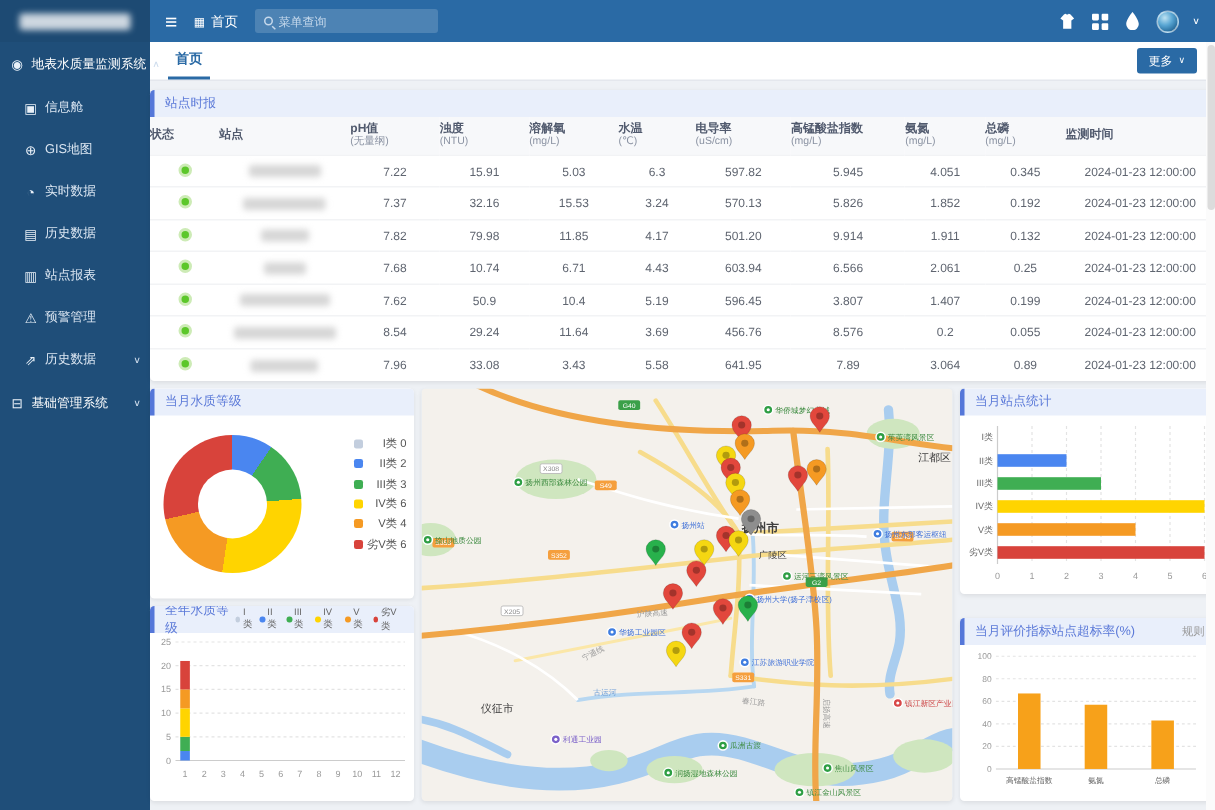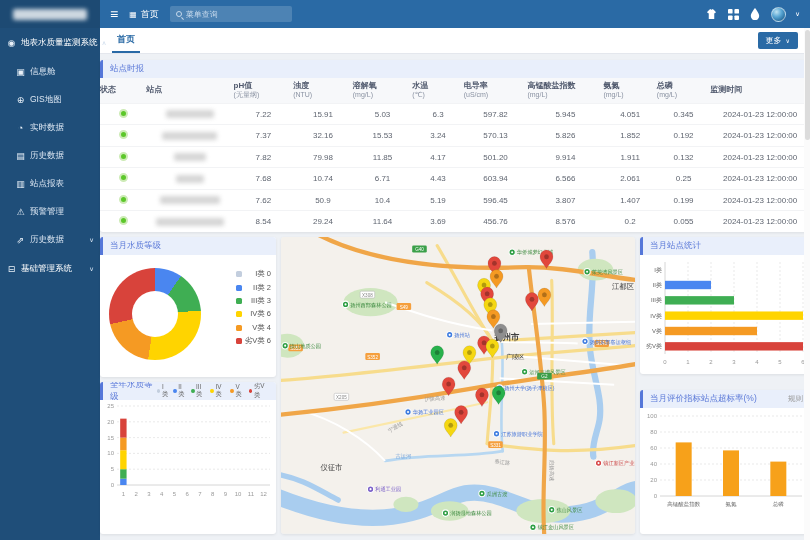"7.96" tr { html: none -> <tr> <td><span></span></td> <td><span></span></td> <td>7.96</td> <td>33.08</td> <td>3.43</td> <td>5.58</td> <td>641.95</td> <td>7.89</td> <td>3.064</td> <td>0.89</td> <td>2024-01-23 12:00:00</td> </tr> }
